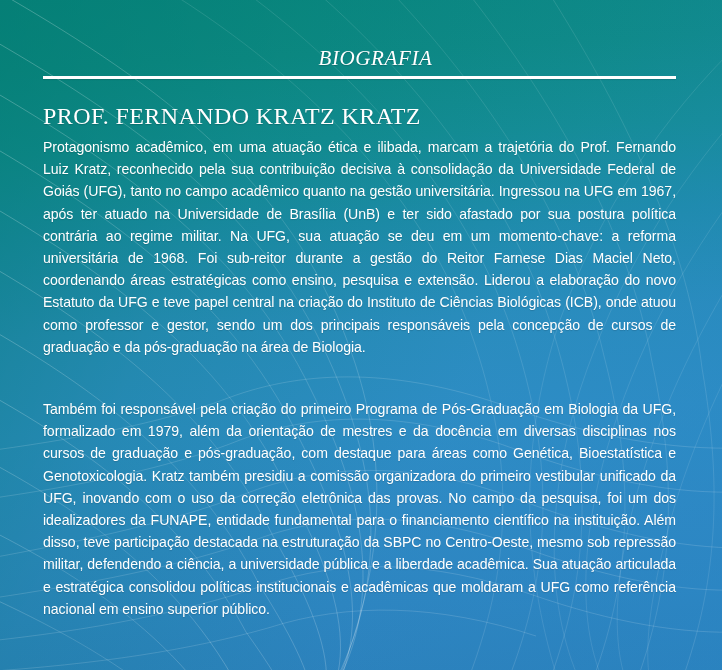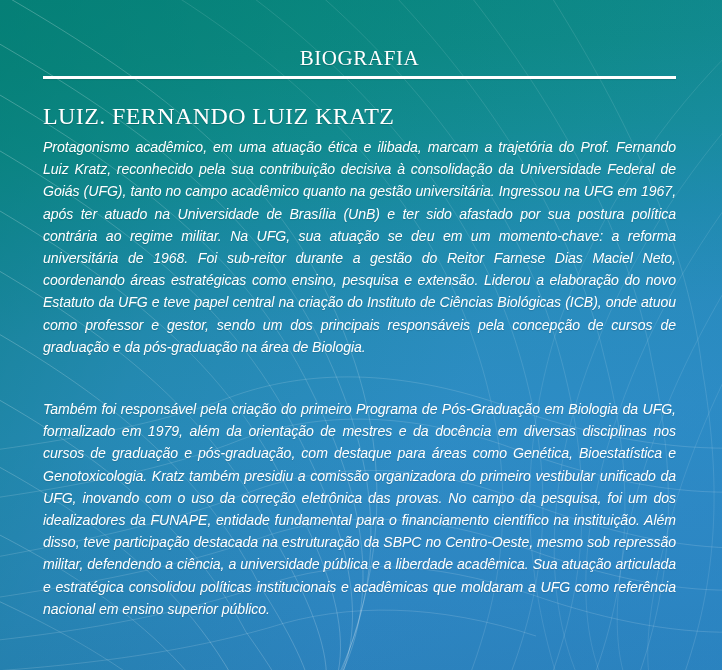"BIOGRAFIA" #title { font-style: none -> italic; left: 0 -> 16px }
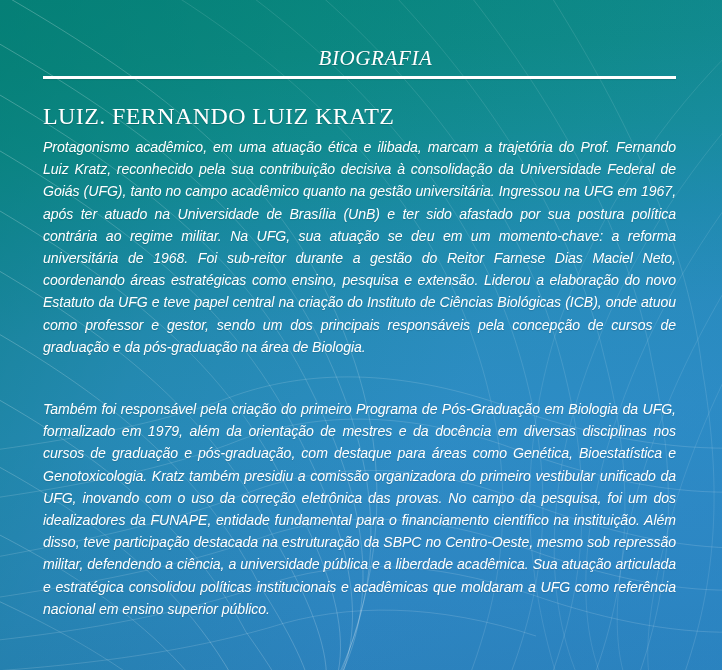"LUIZ. FERNANDO LUIZ KRATZ" div { text: LUIZ. FERNANDO LUIZ -> PROF. FERNANDO KRATZ }
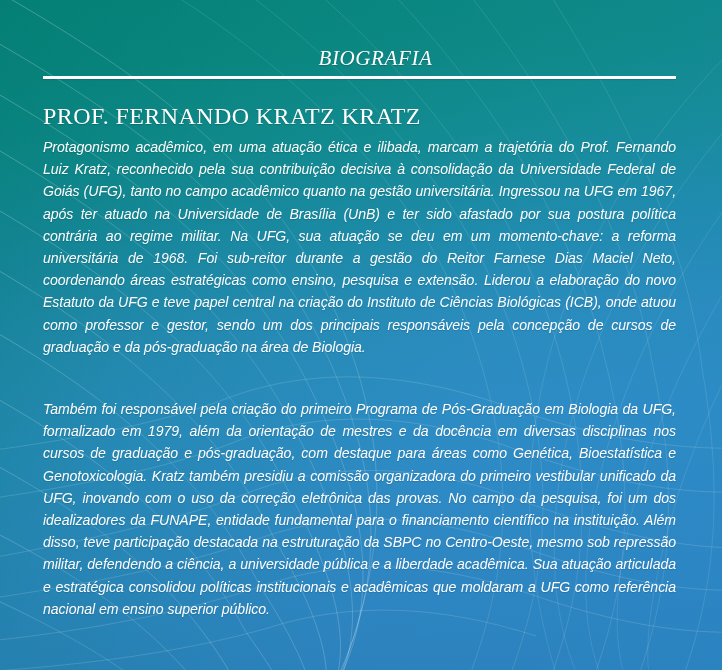"Protagonismo acadêmico, em uma atuação" #body p { font-style: italic -> none }
